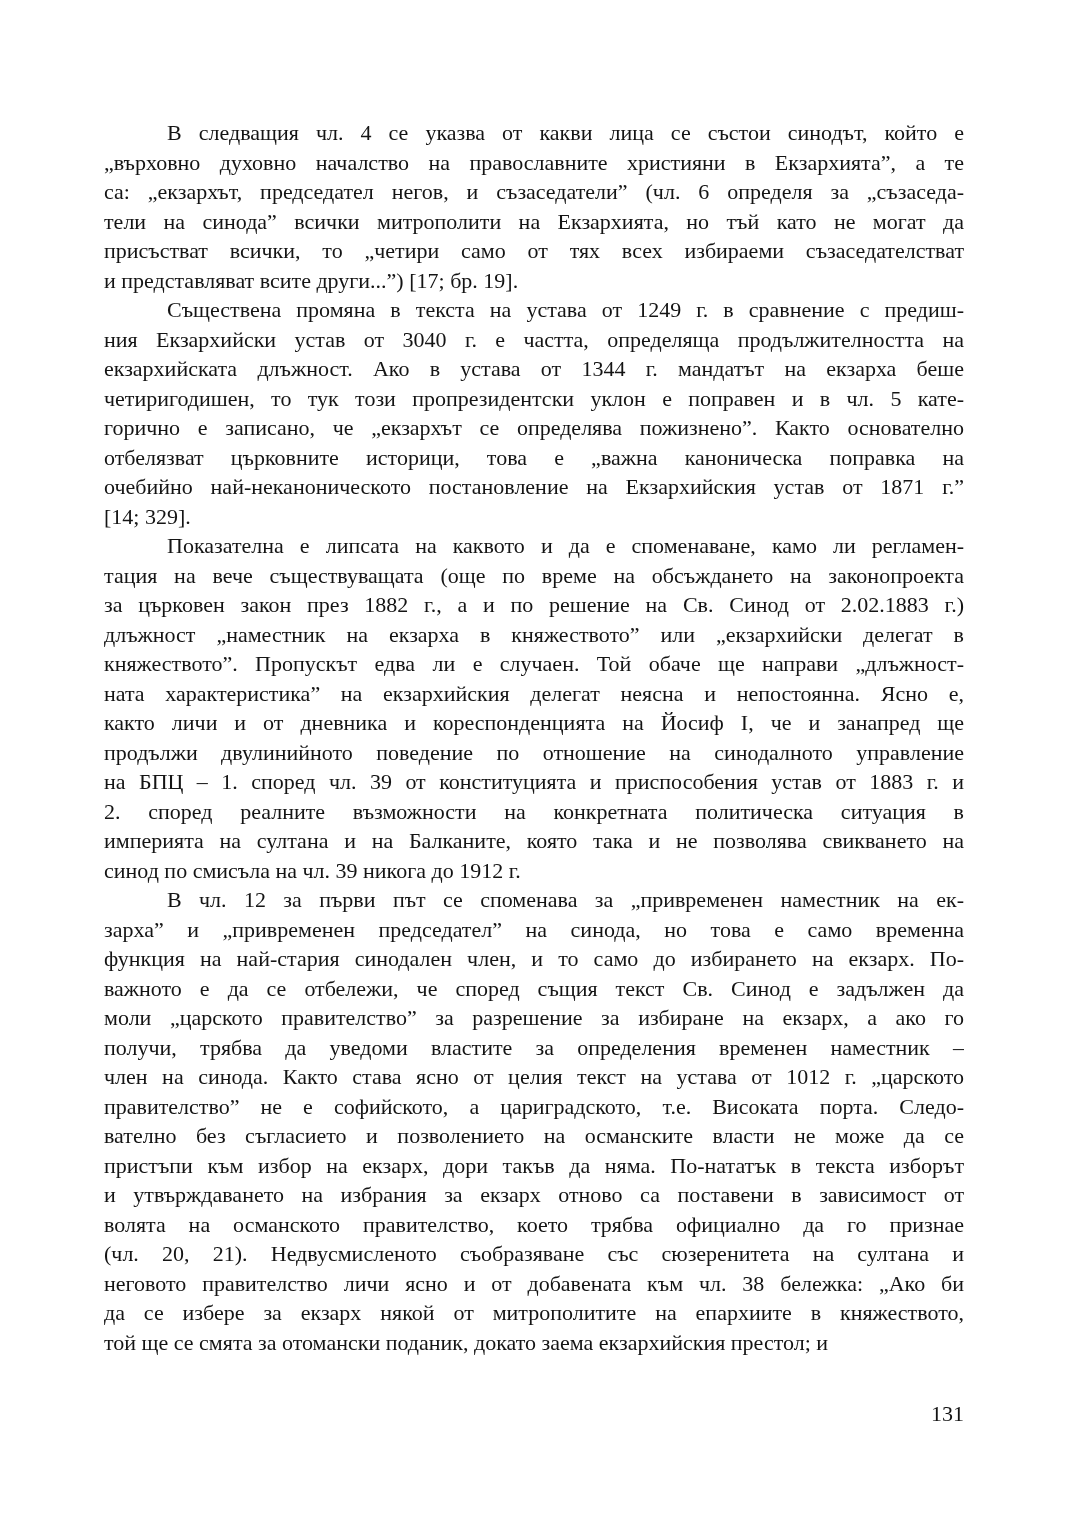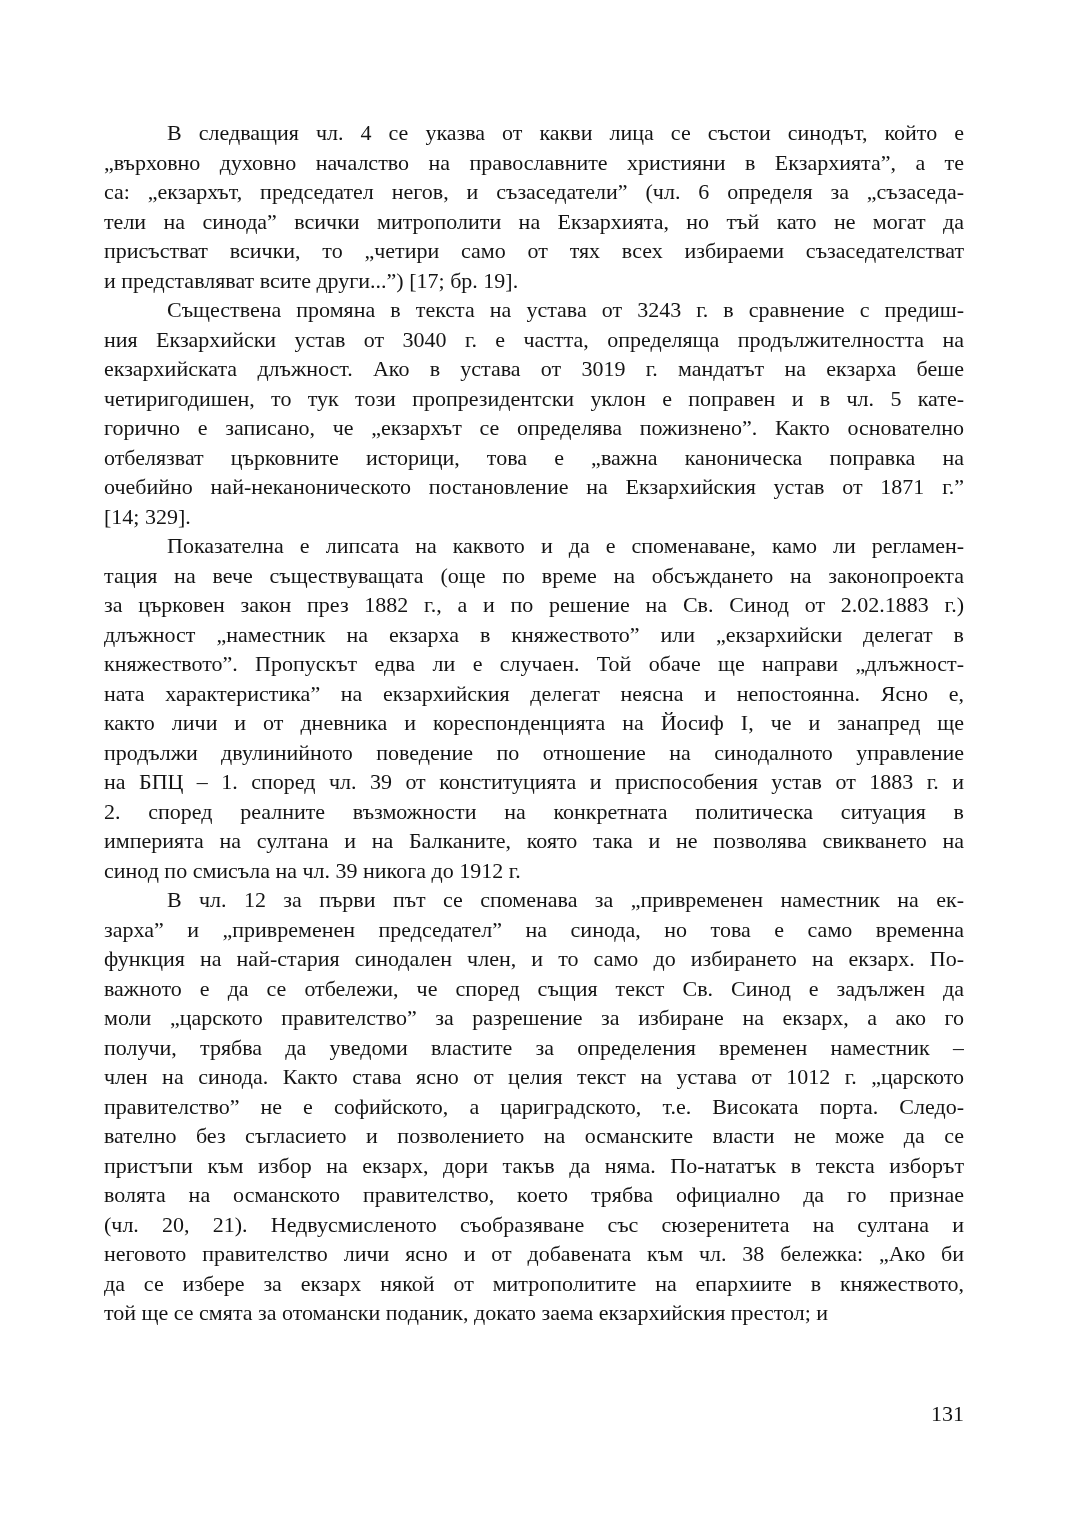"Съществена промяна в текста на" div.line { text: 3243 -> 1249 }
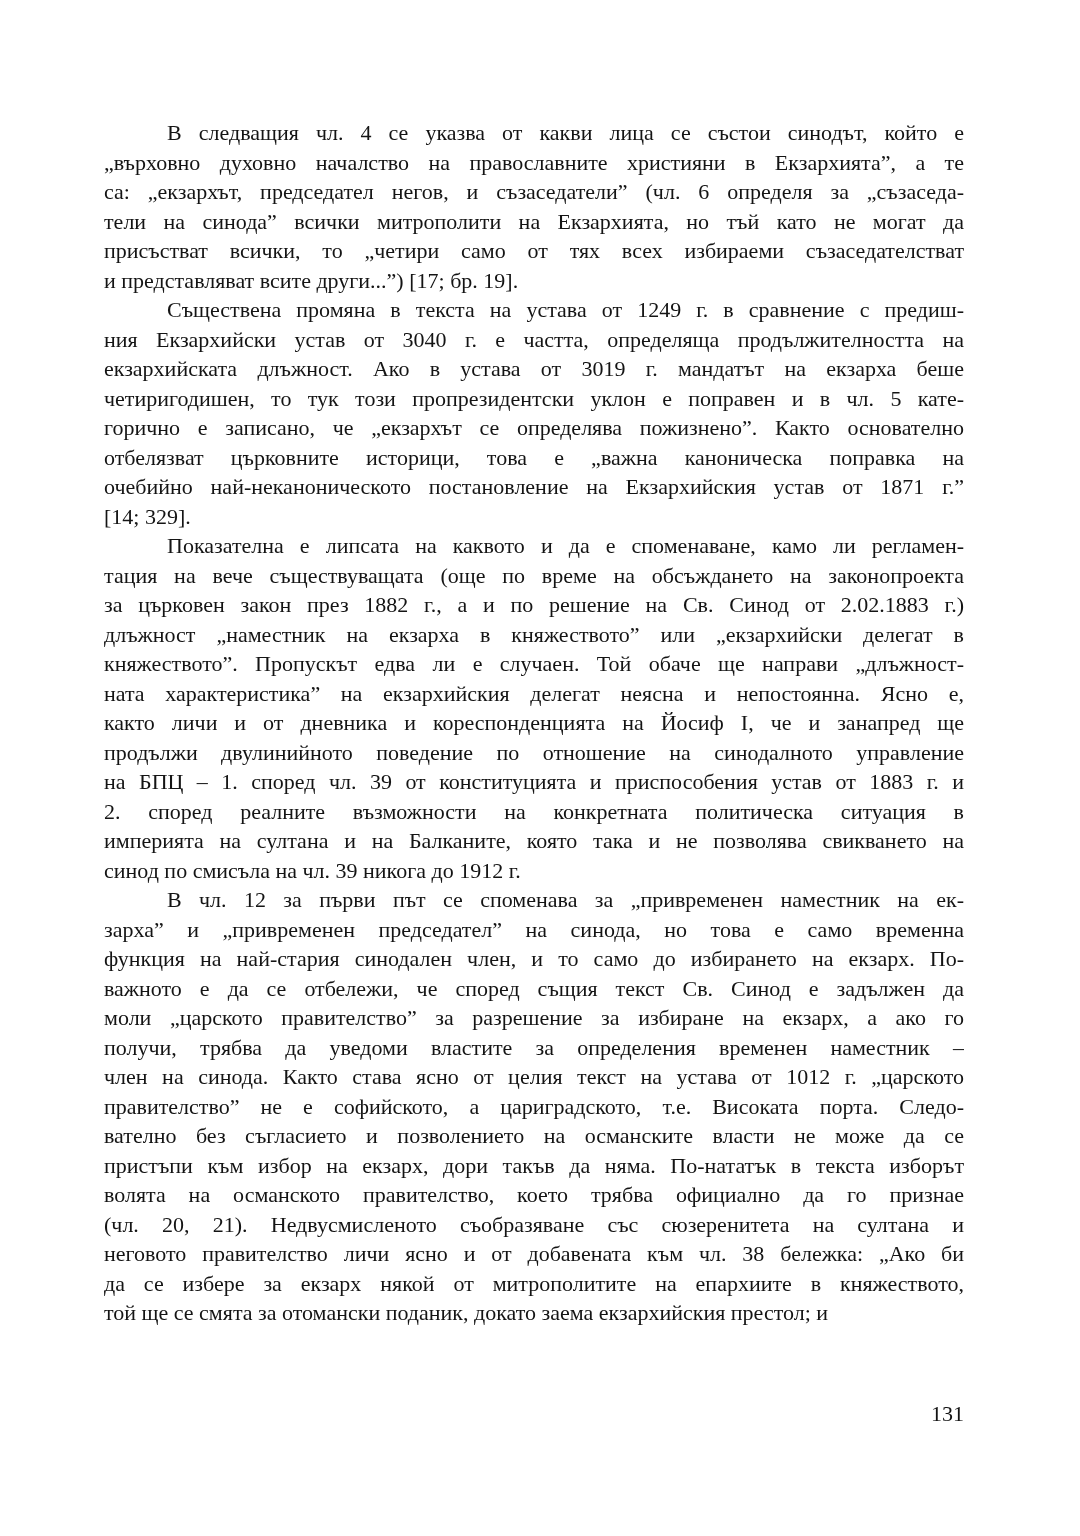"екзархийската длъжност. Ако в устава" div.line { text: 3019 -> 1344 }
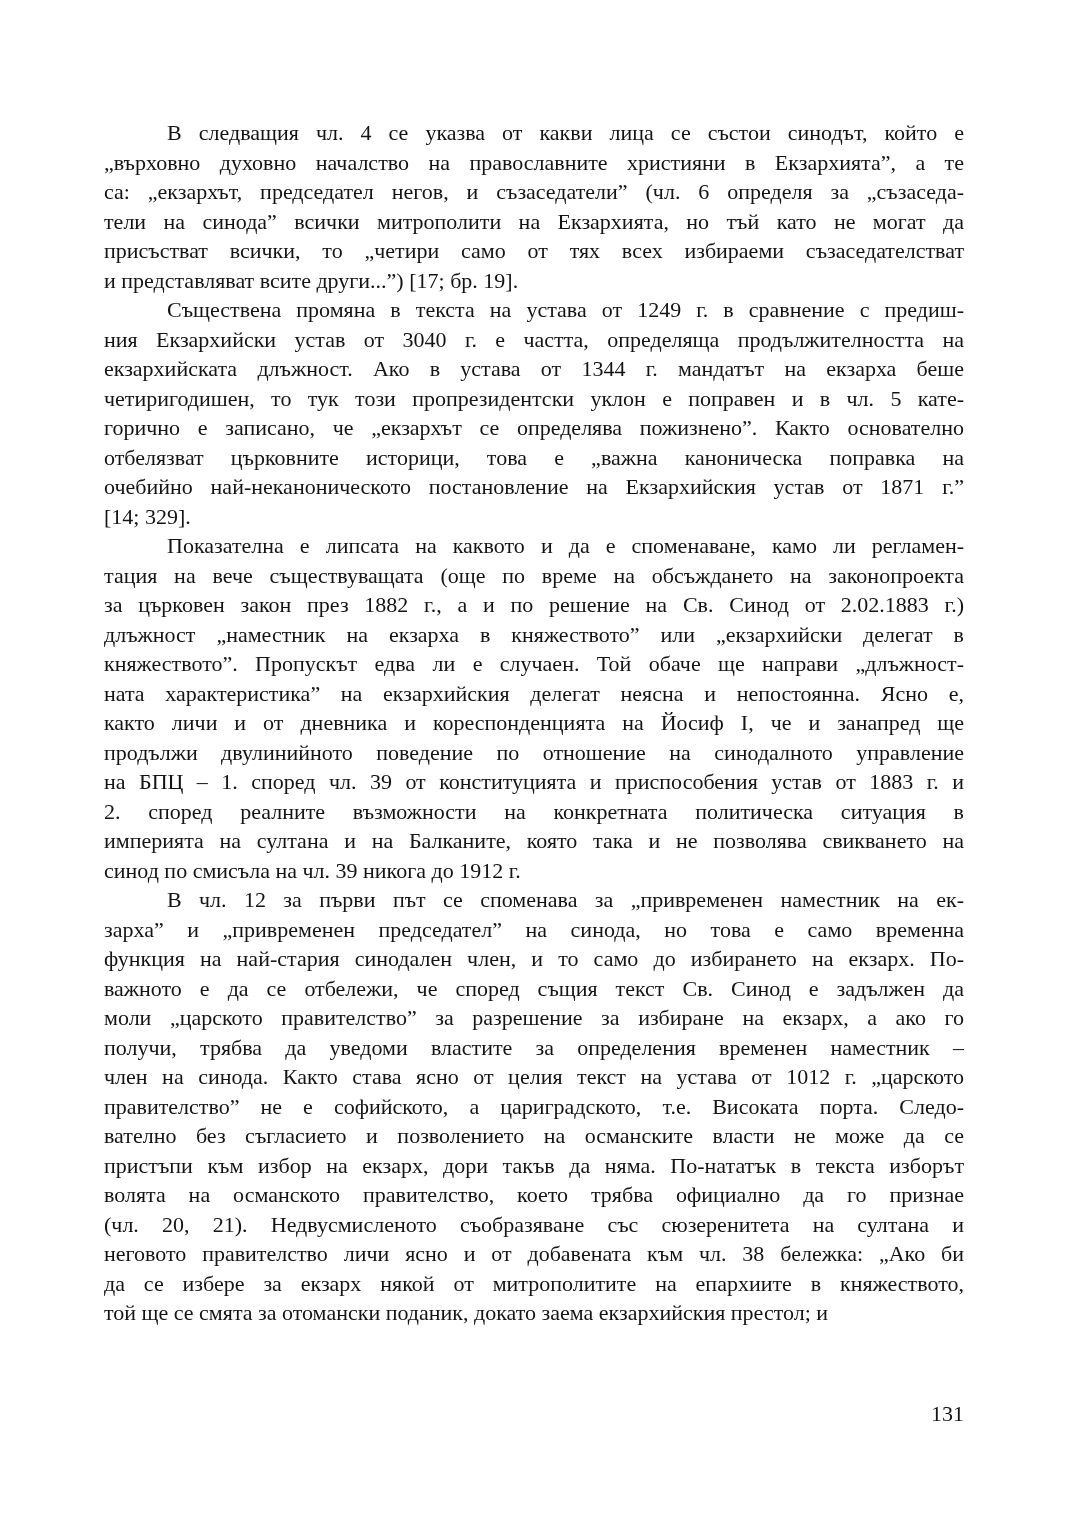"и утвърждаването на избрания за" div.line { html: none -> <div>и утвърждаването на избрания за екзарх отново са поставени в зависимост от</div> }
